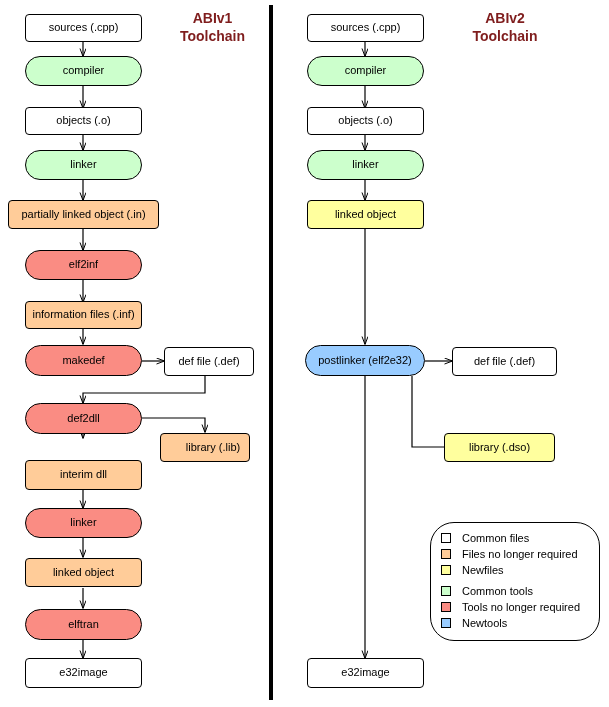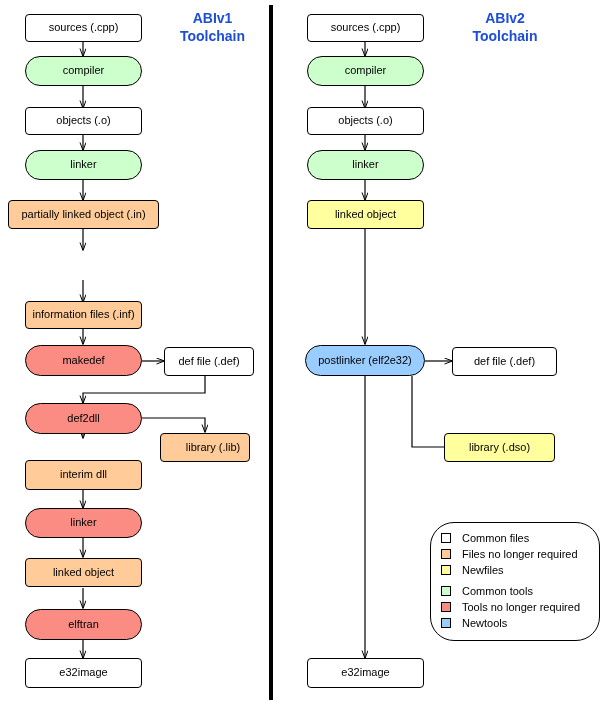"ABIv1" .title { color: #1d4ed8 -> #7f1d1d }
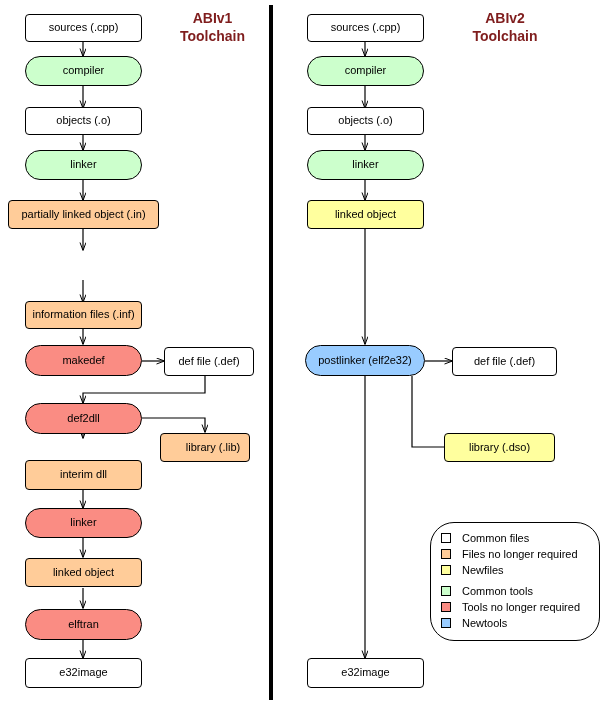"elf2inf" div.node { html: none -> <div> <span>elf2inf</span> </div> }
